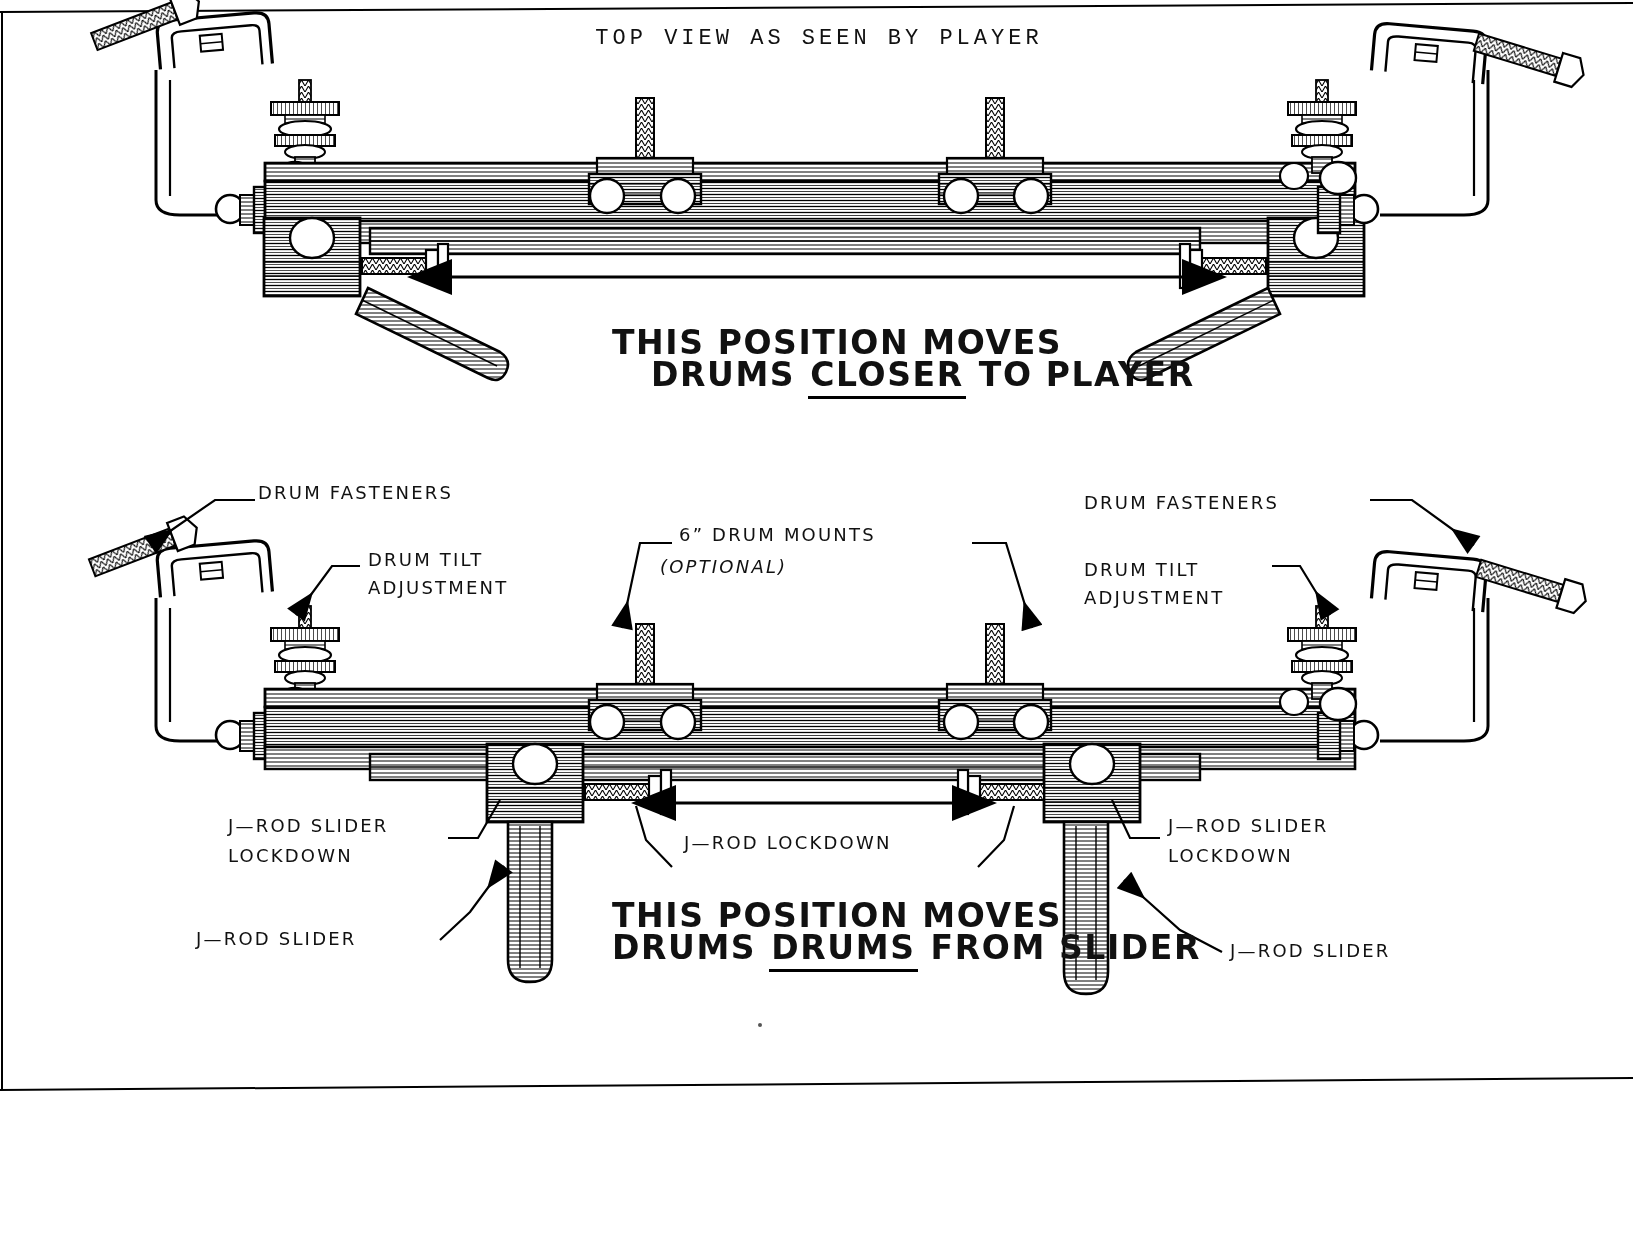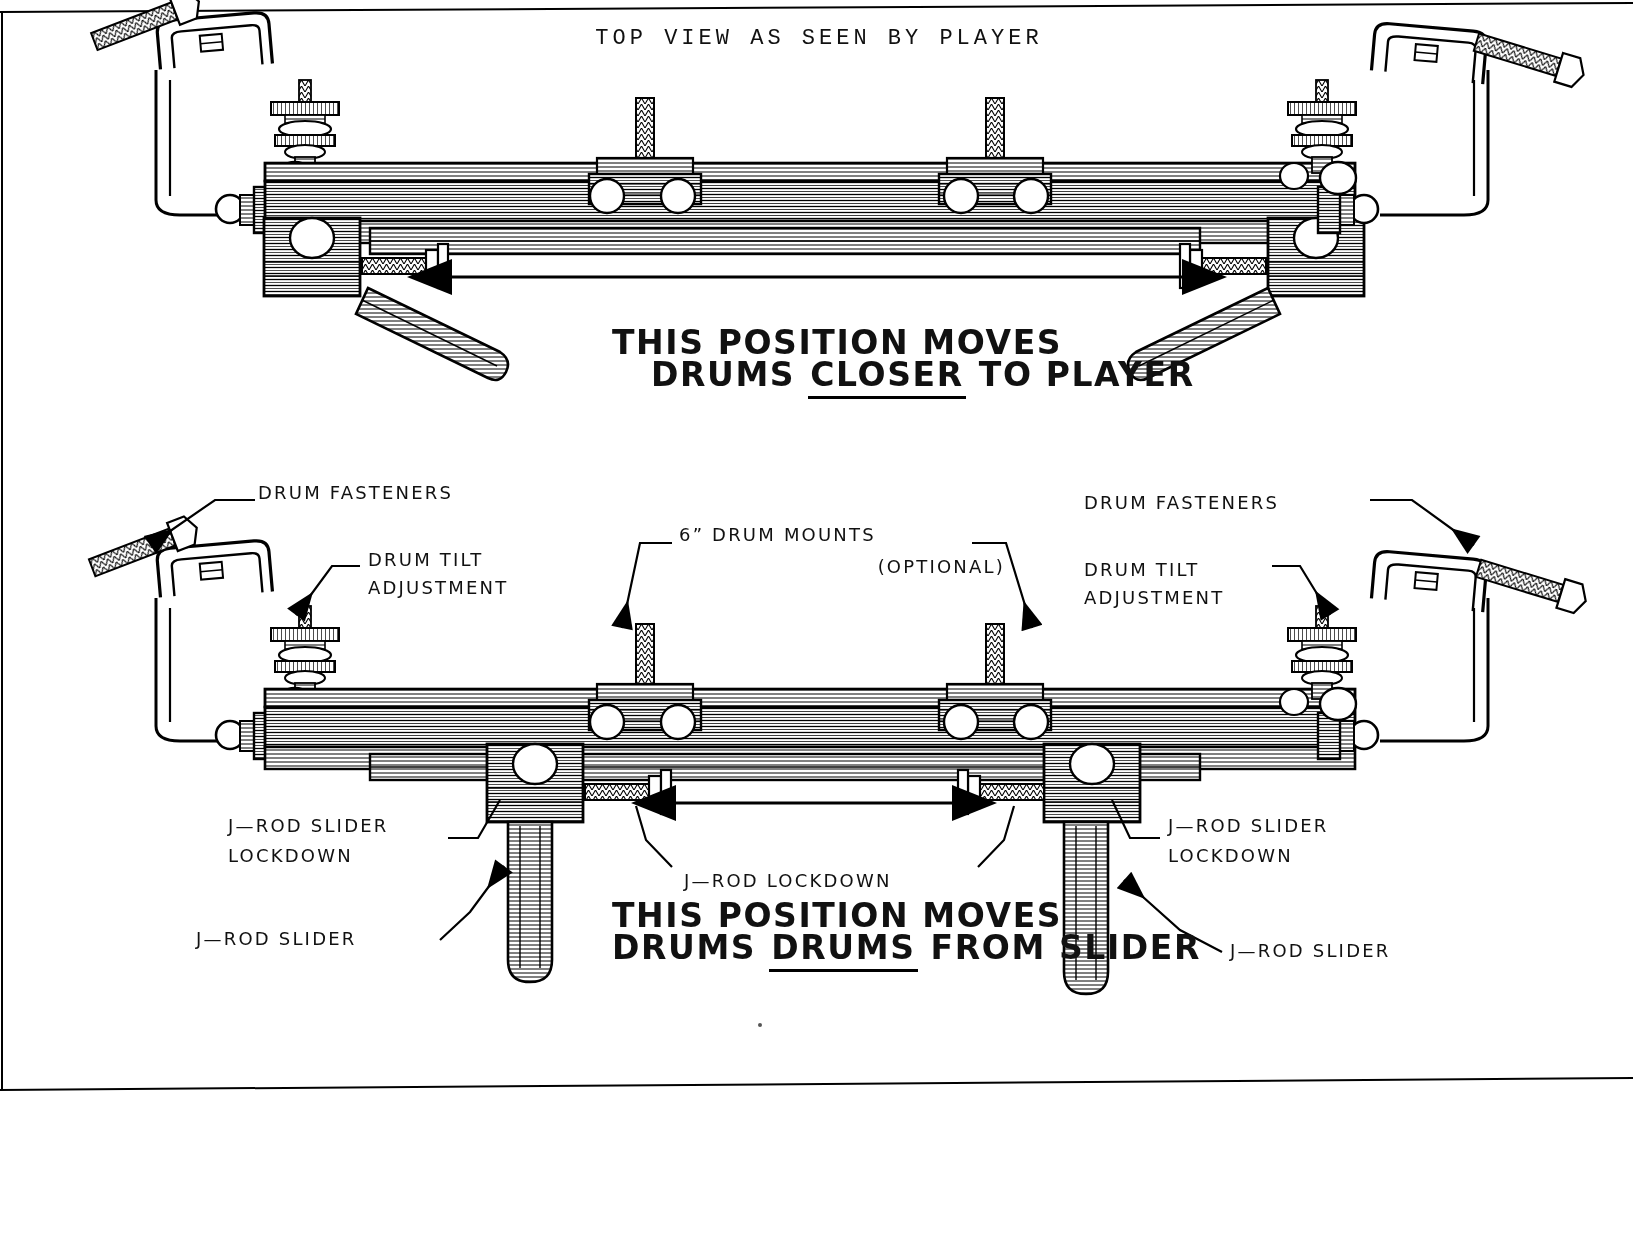"(OPTIONAL)" div.lbl { font-style: none -> italic; left: 717px -> 660px; text-align: right -> left }
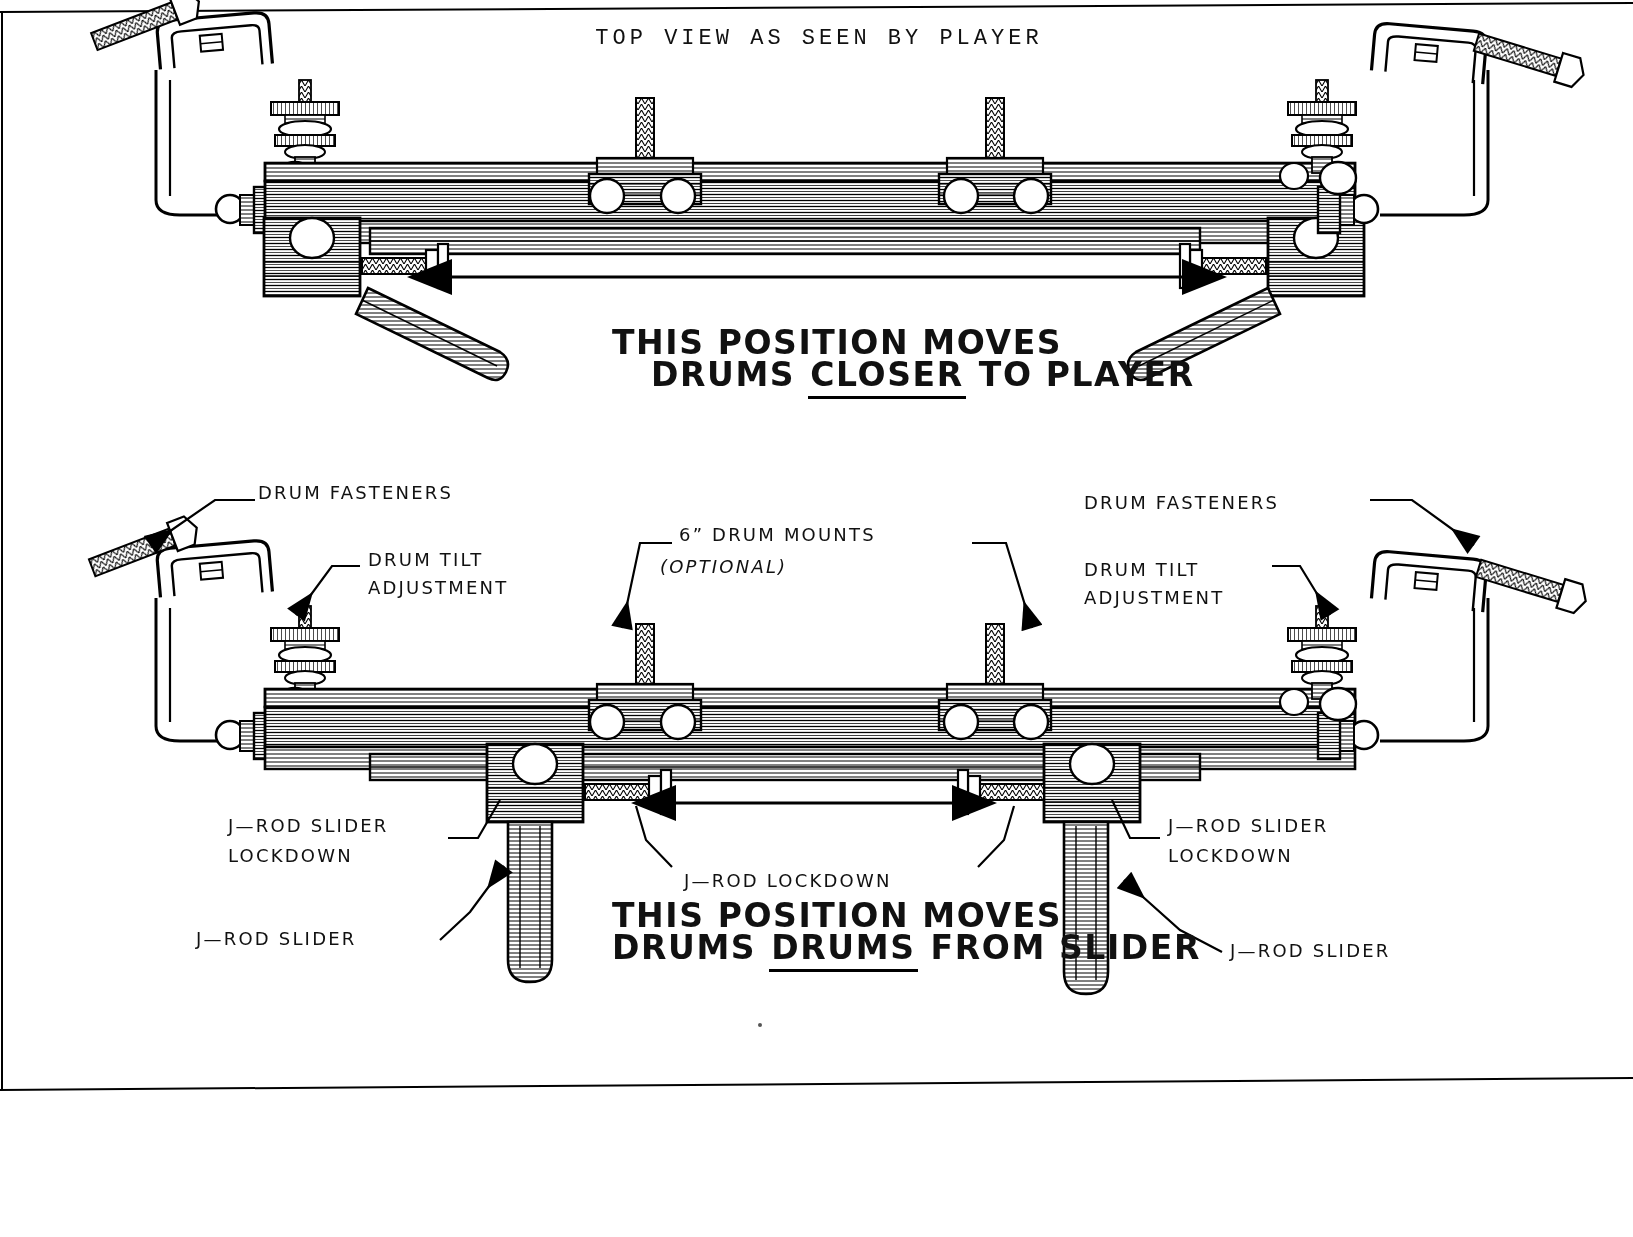"J—ROD LOCKDOWN" div.lbl { top: 870px -> 832px }
